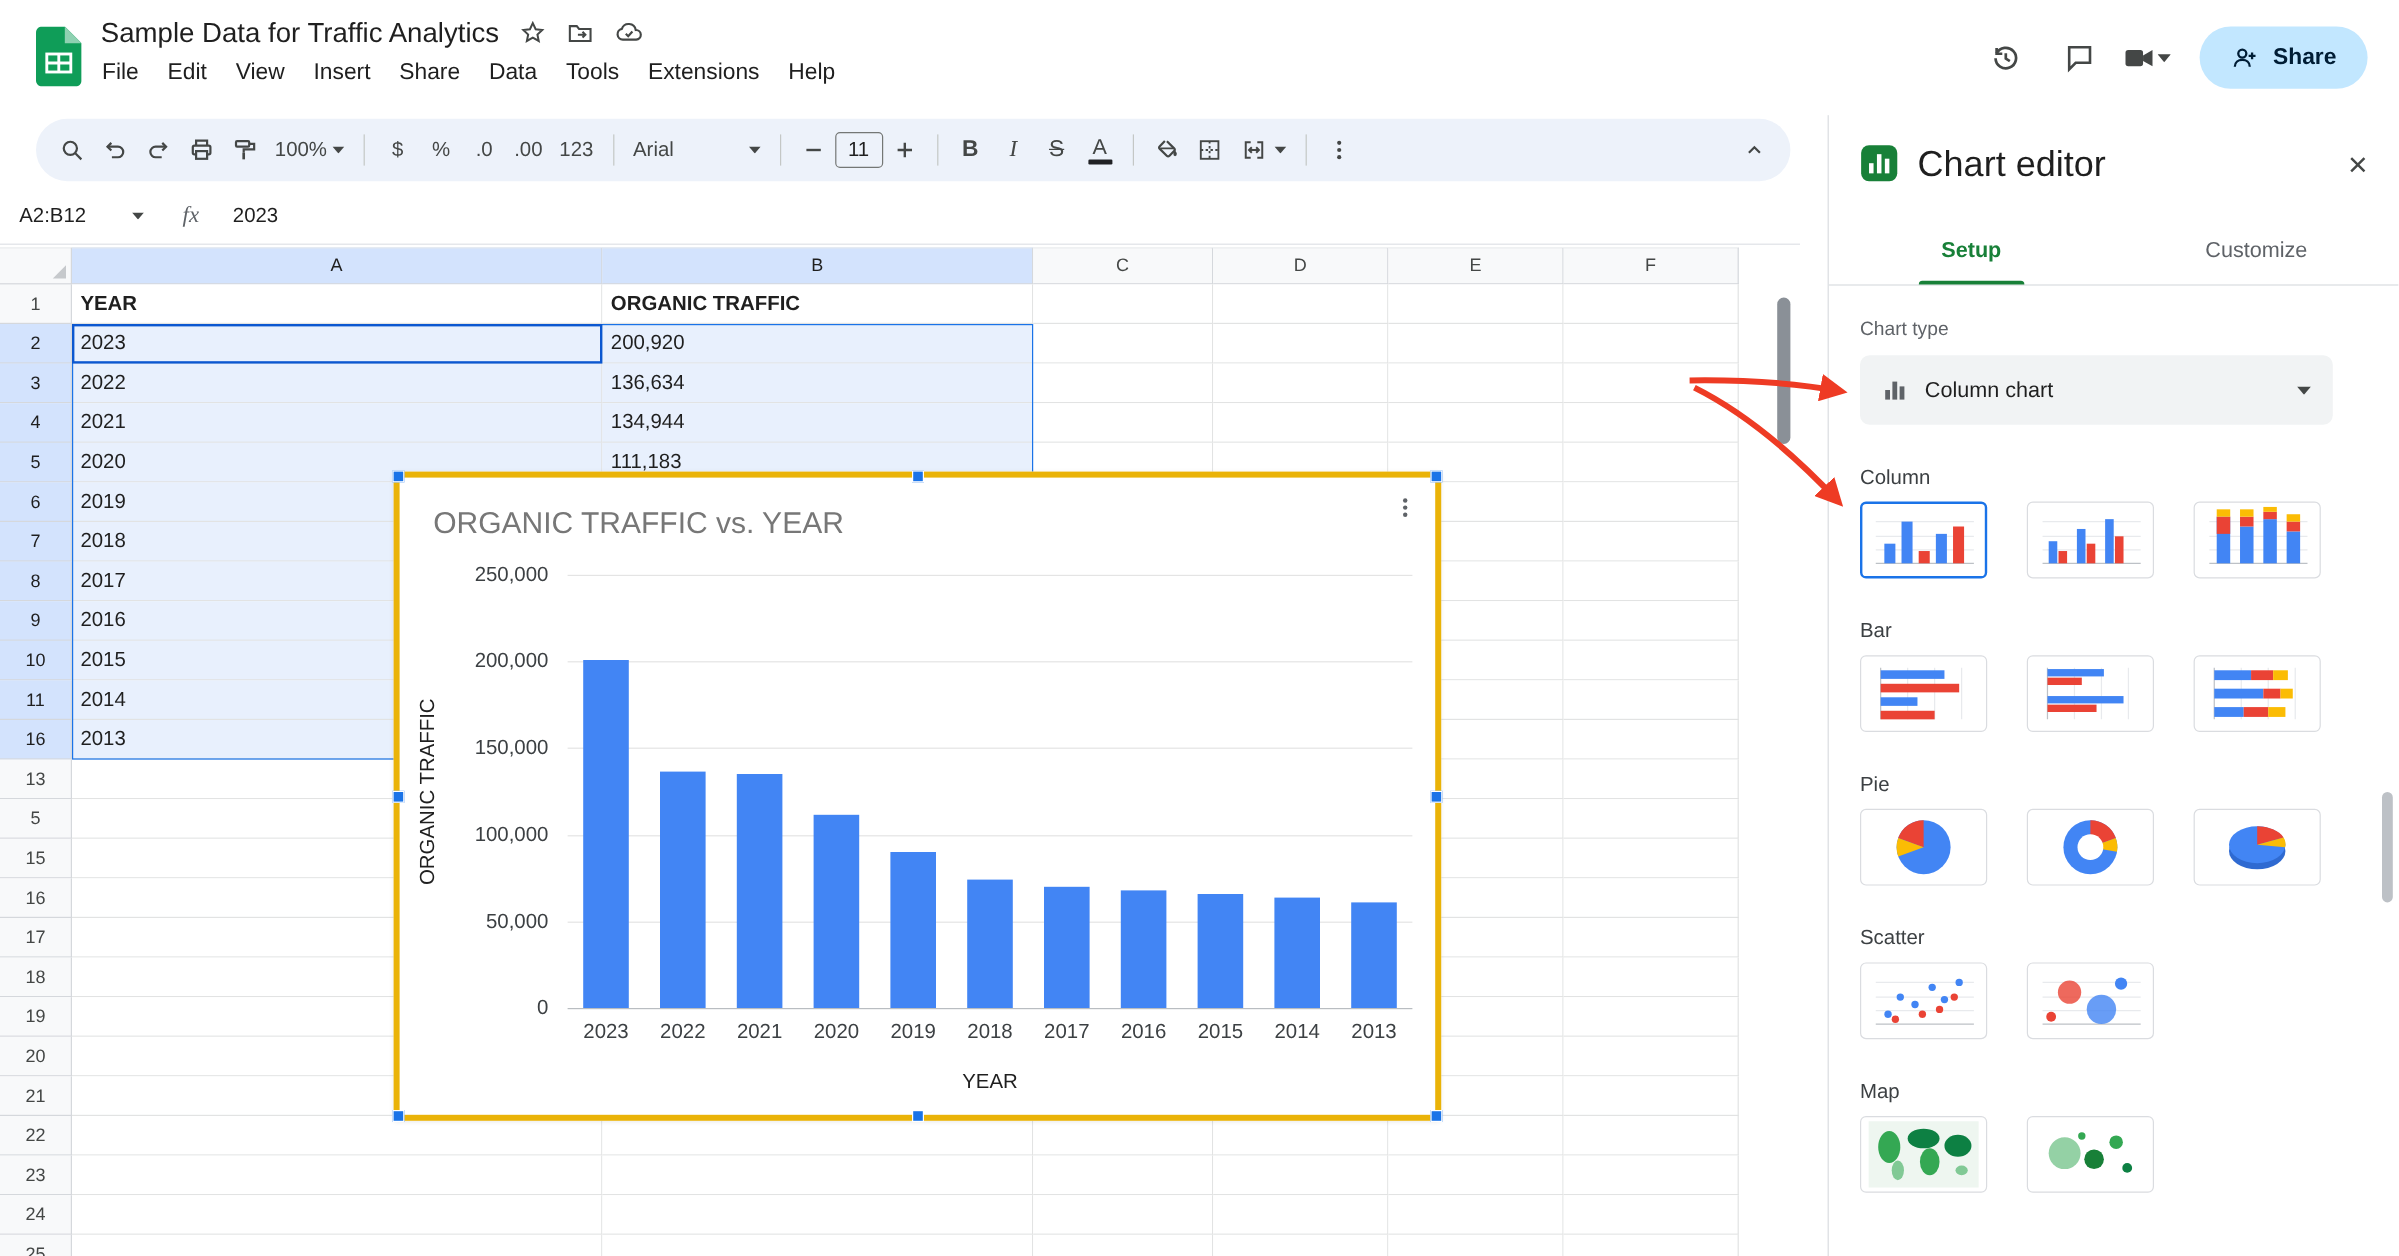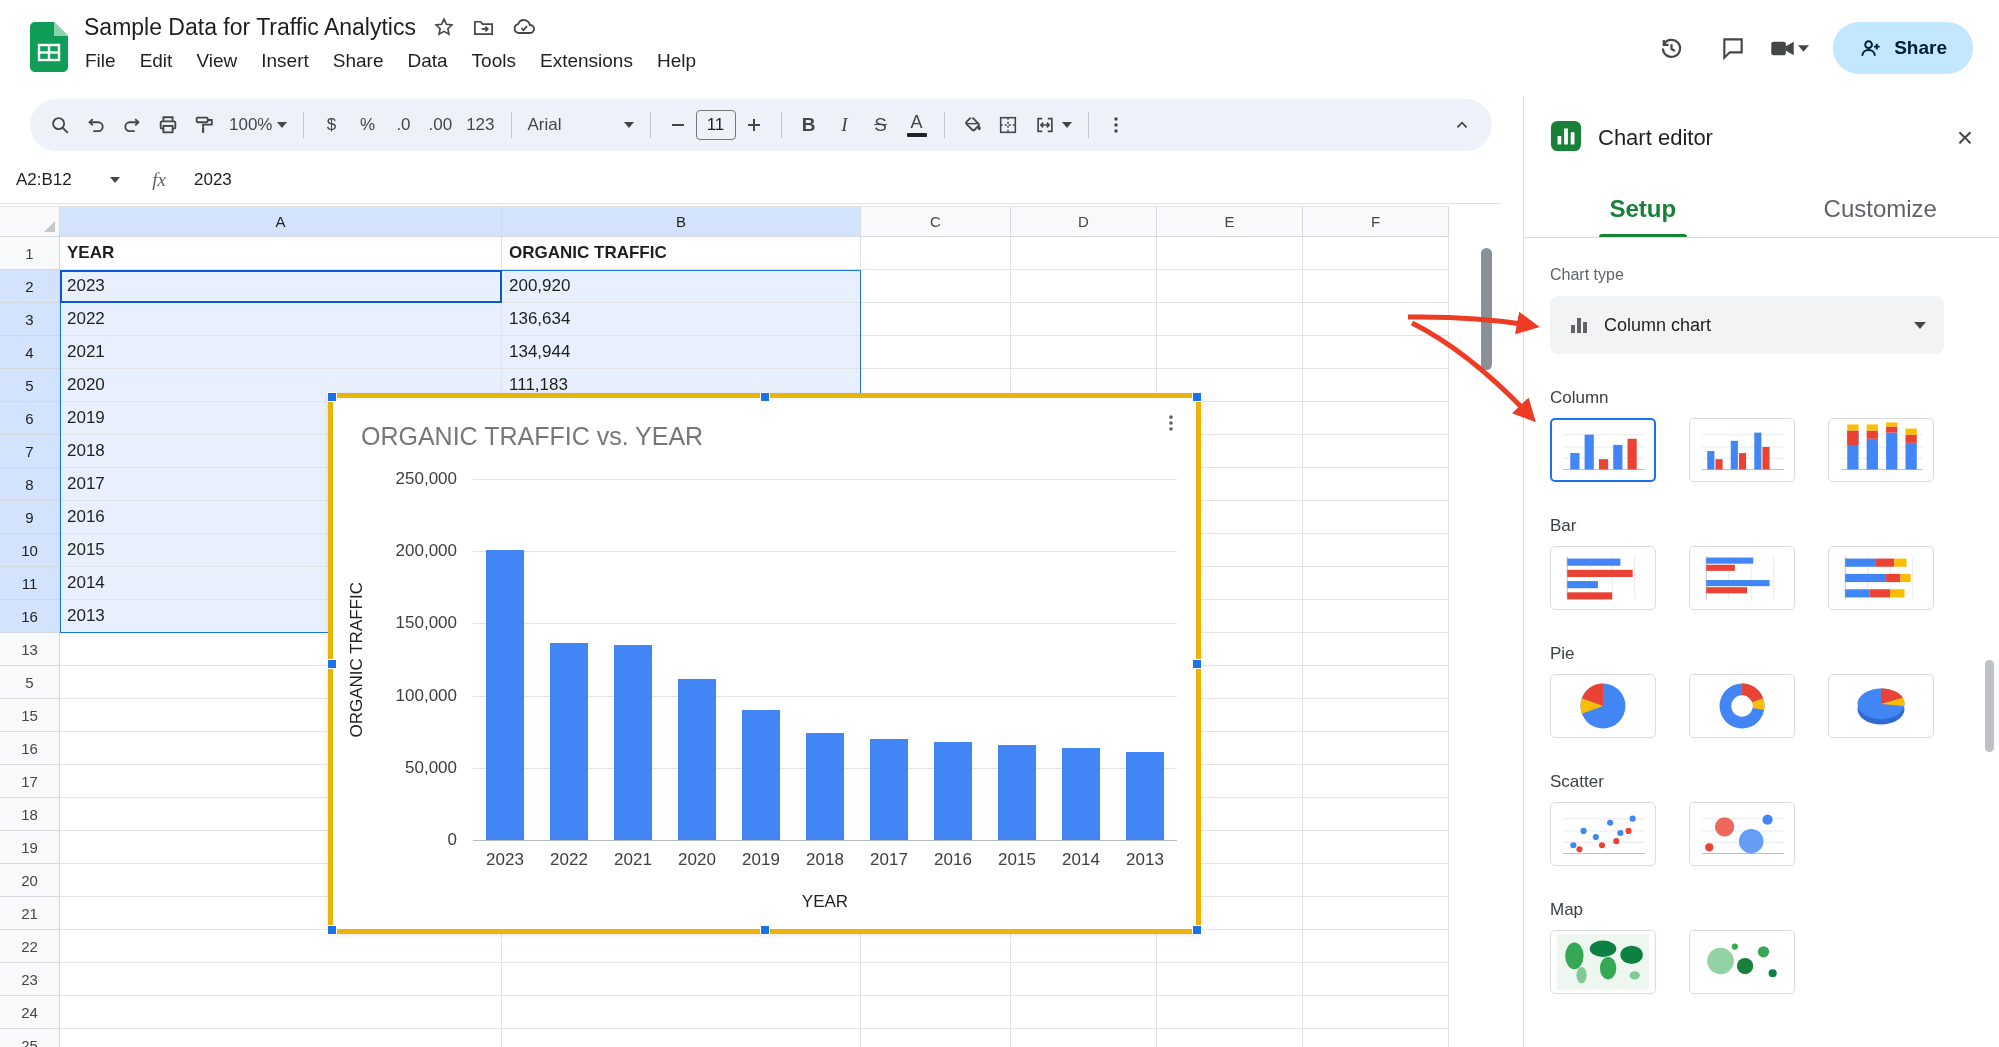"Chart editor" .panel-title { font-size: 22px -> 30px }
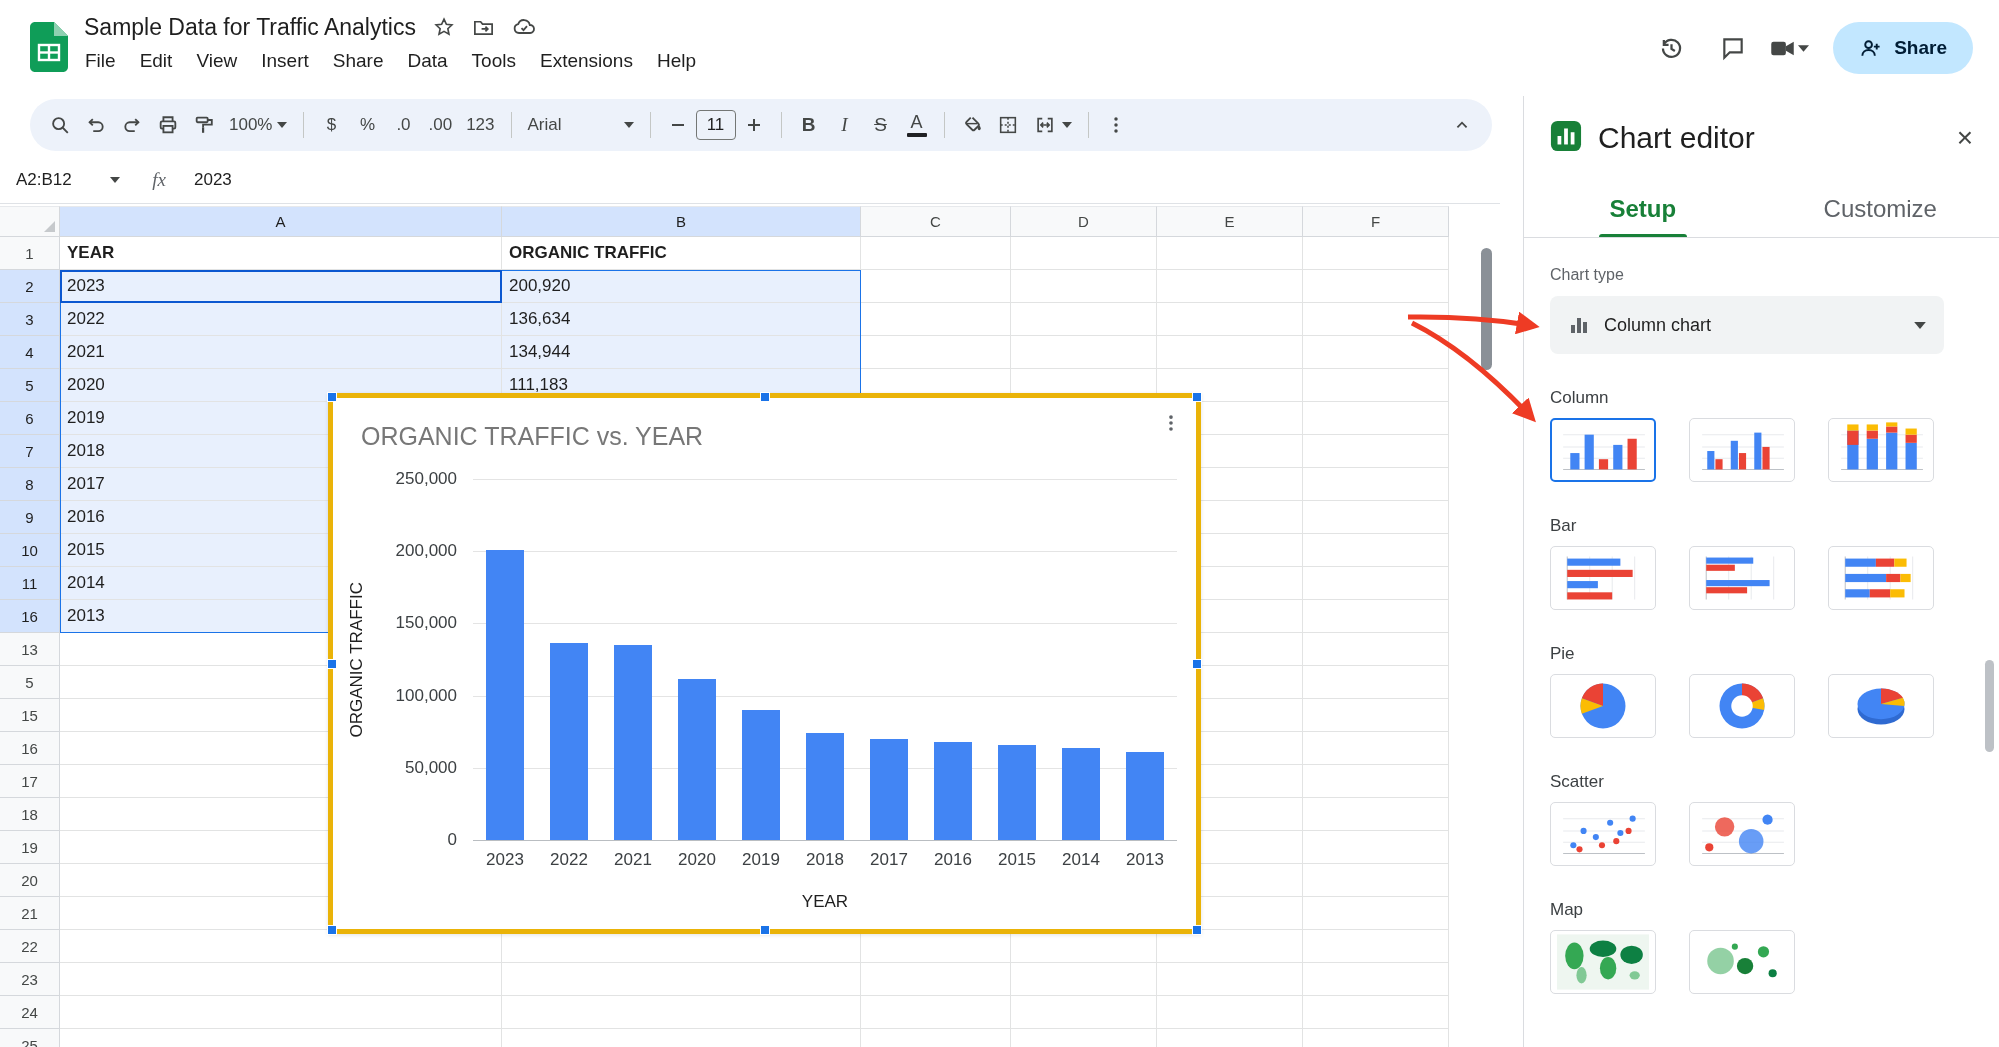"Setup" .tab { font-size: 24px -> 18px }
